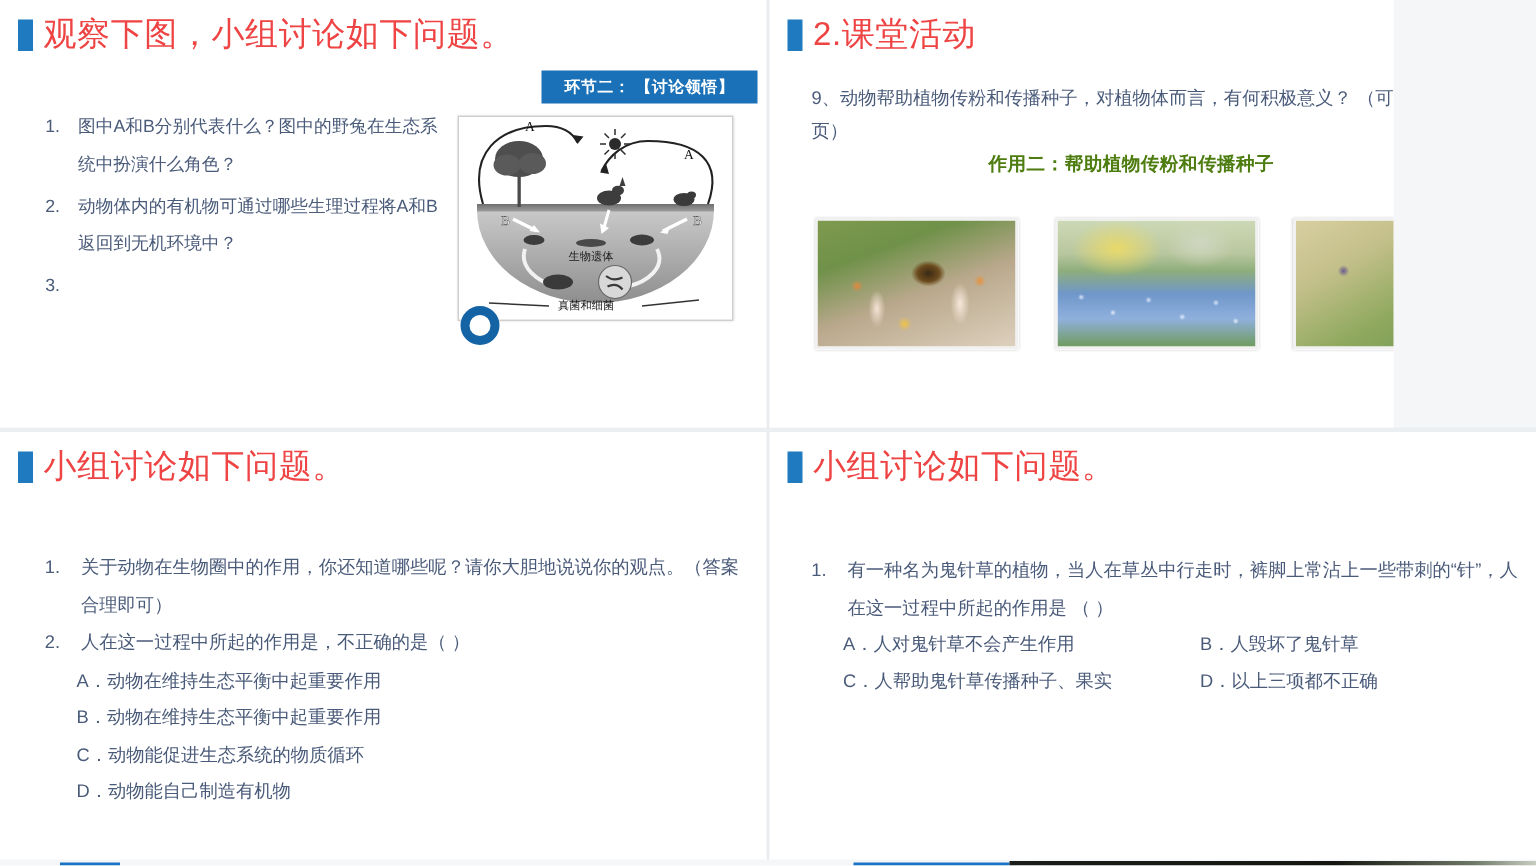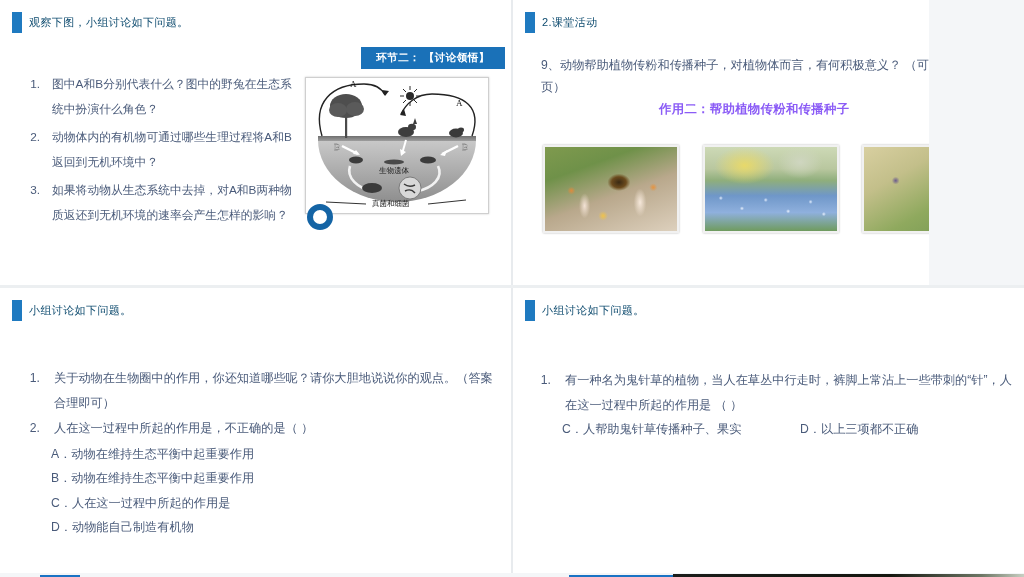"观察下图，小组讨论如下问题。" .head-title { color: #0c4a6e -> #ef4444; font-size: 11px -> 22px }
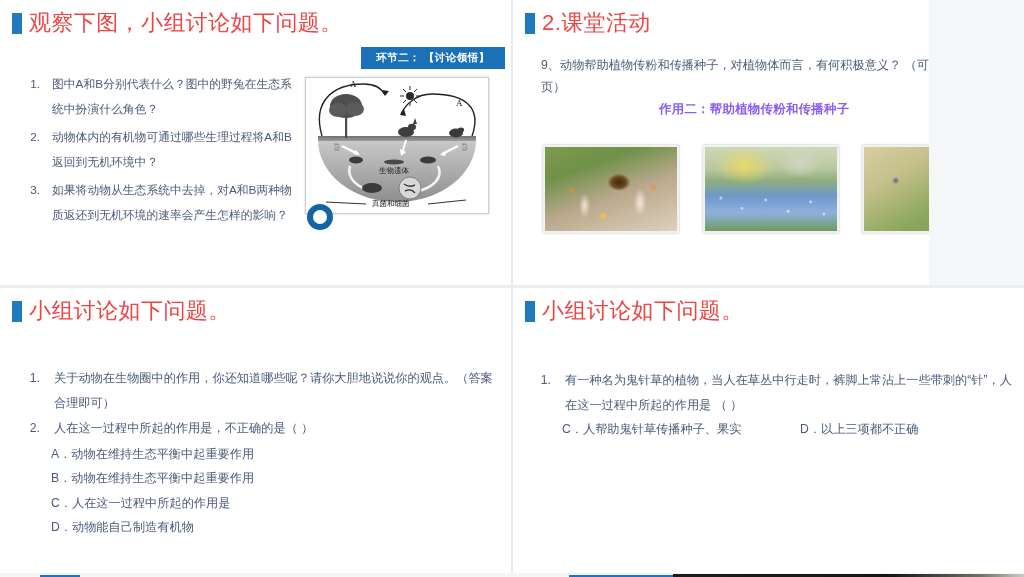"作用二：帮助植物传粉和传播种子" .tr-red { color: #8b5cf6 -> #4d7c0f }
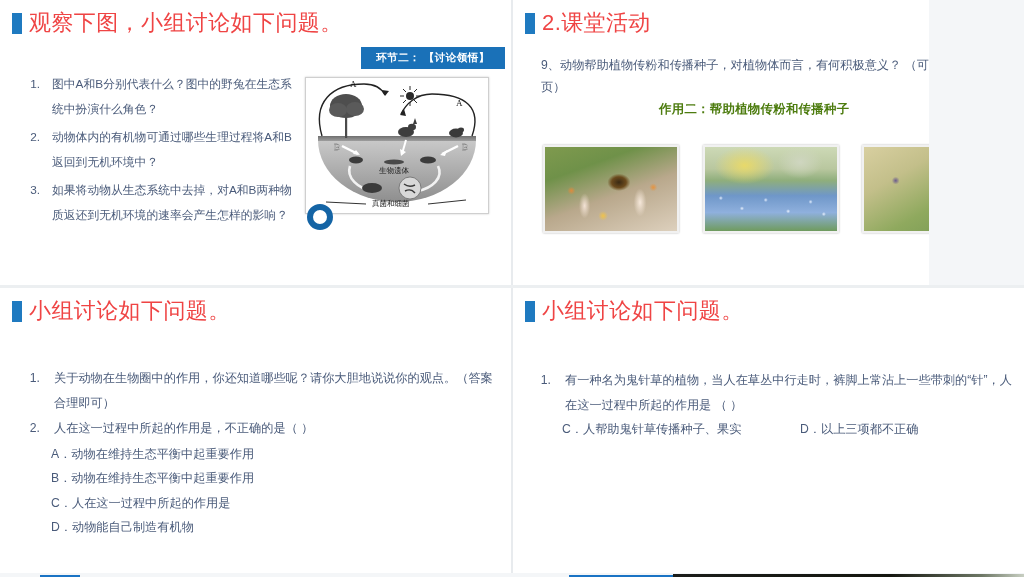"如果将动物从生态系统中去掉，对A和B两种物质返还到无机环境的速率会产生怎样的影响" span.qtext { html: <span>如果将动物从生态系统中去掉，对A和B两种物质返还到无机环境的速率会产生怎样的影响？</span> -> none }
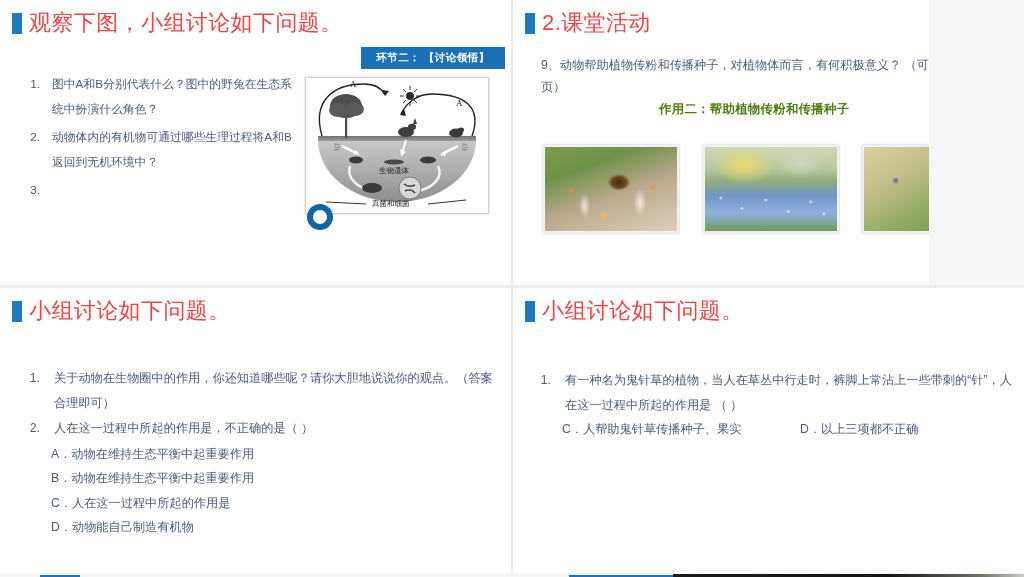"A．人对鬼针草不会产生作用" span.opt-line { html: none -> <span> <span>A．人对鬼针草不会产生作用</span> <span>B．人毁坏了鬼针草</span> </span> }
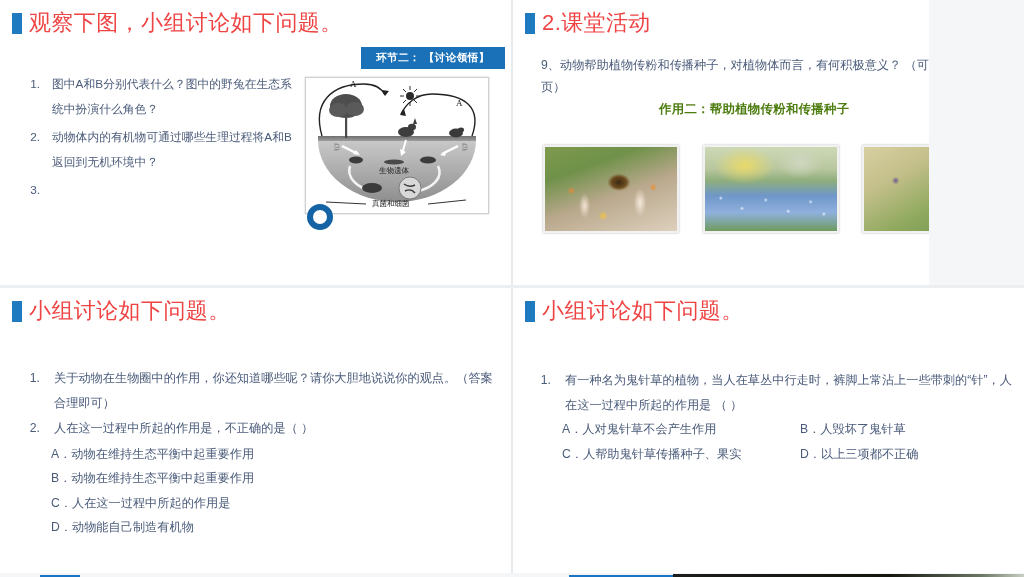"C．人在这一过程中所起的作用是" span.opt { text: 人在这一过程中所起的作用是 -> 动物能促进生态系统的物质循环 }
